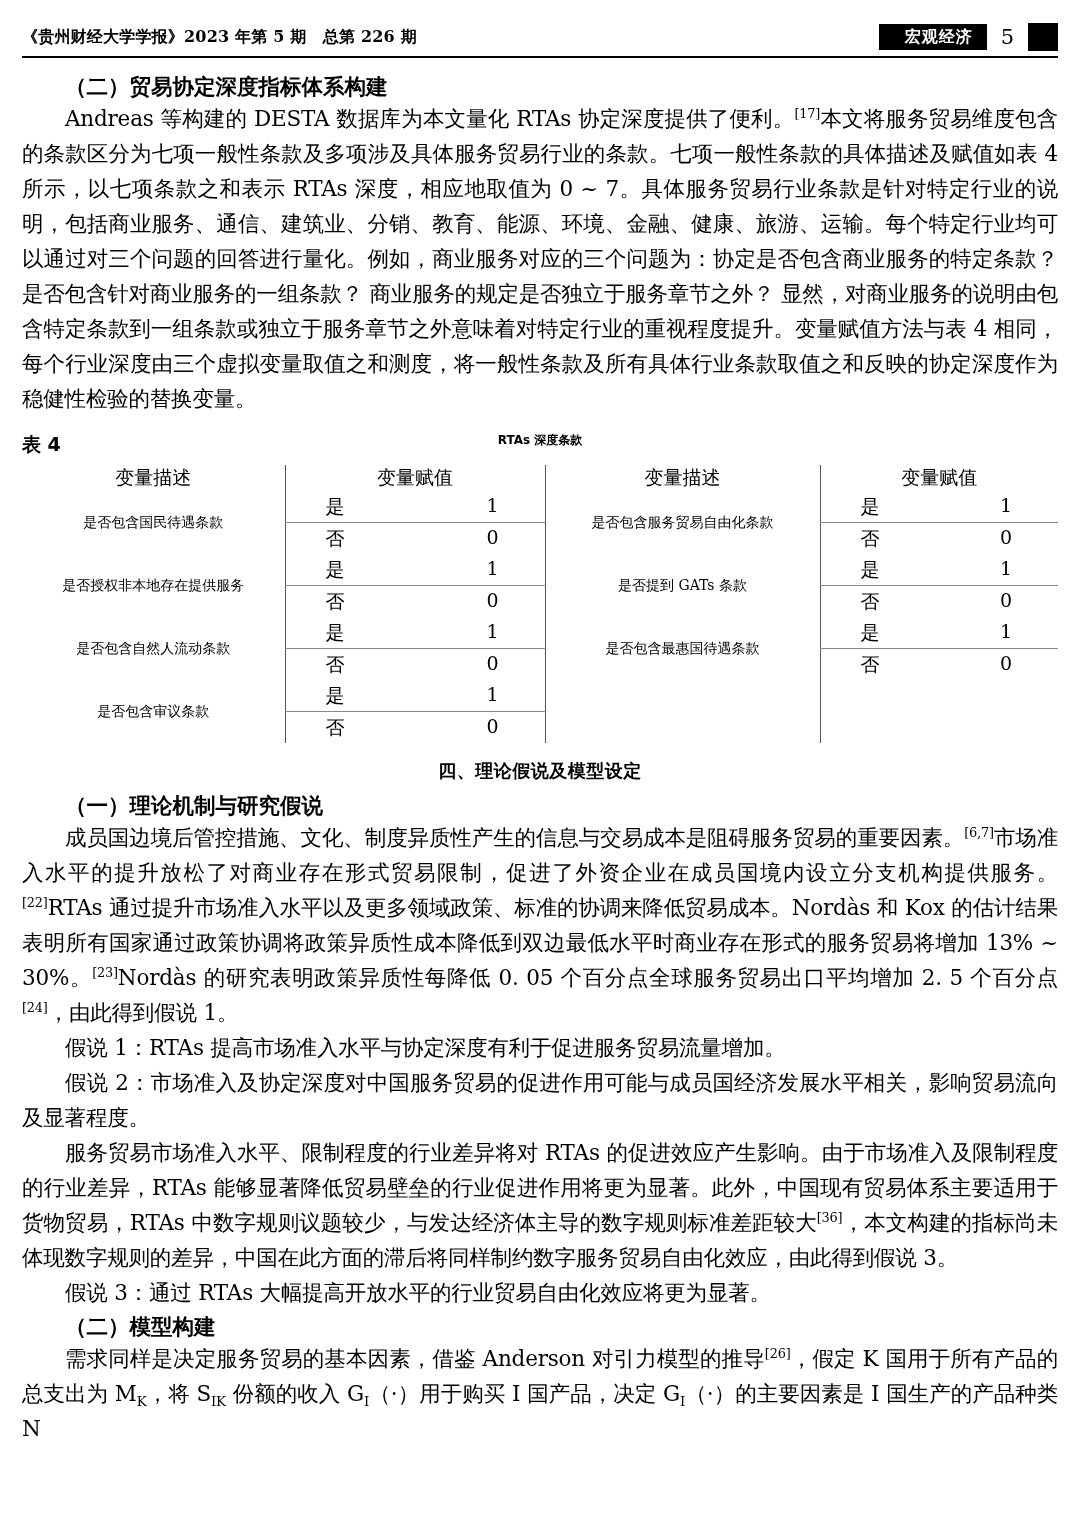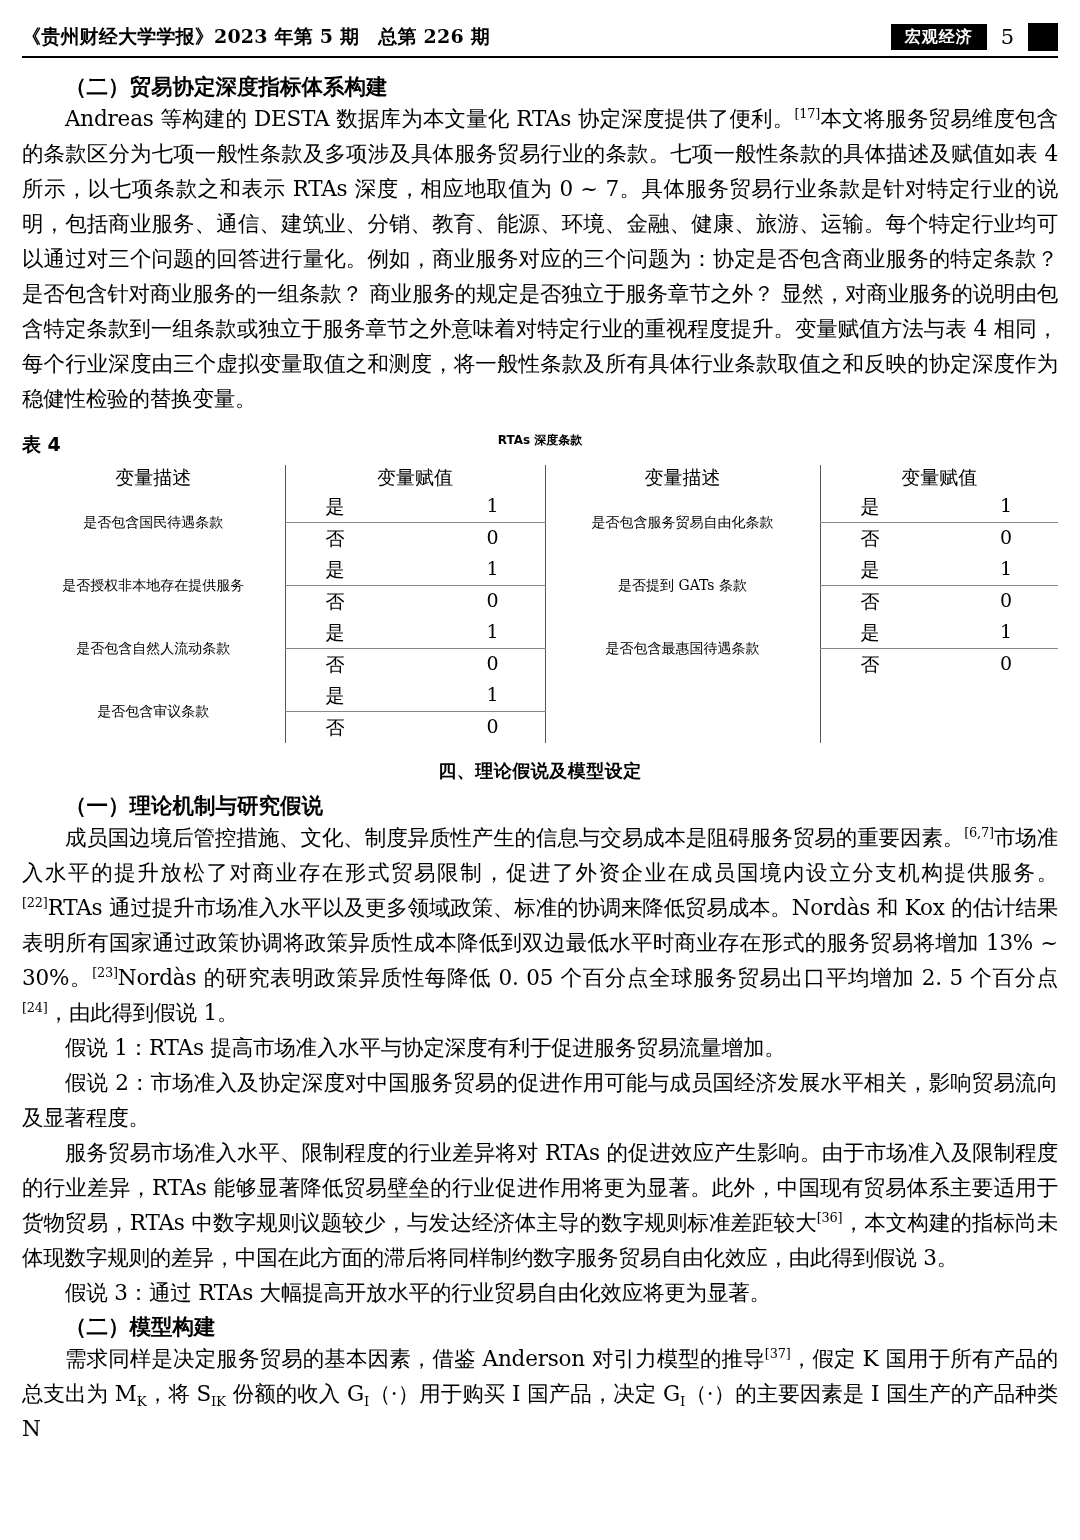"《贵州财经大学学报》2023 年第 5 期 总第" .header-left { font-size: 19px -> 16px }
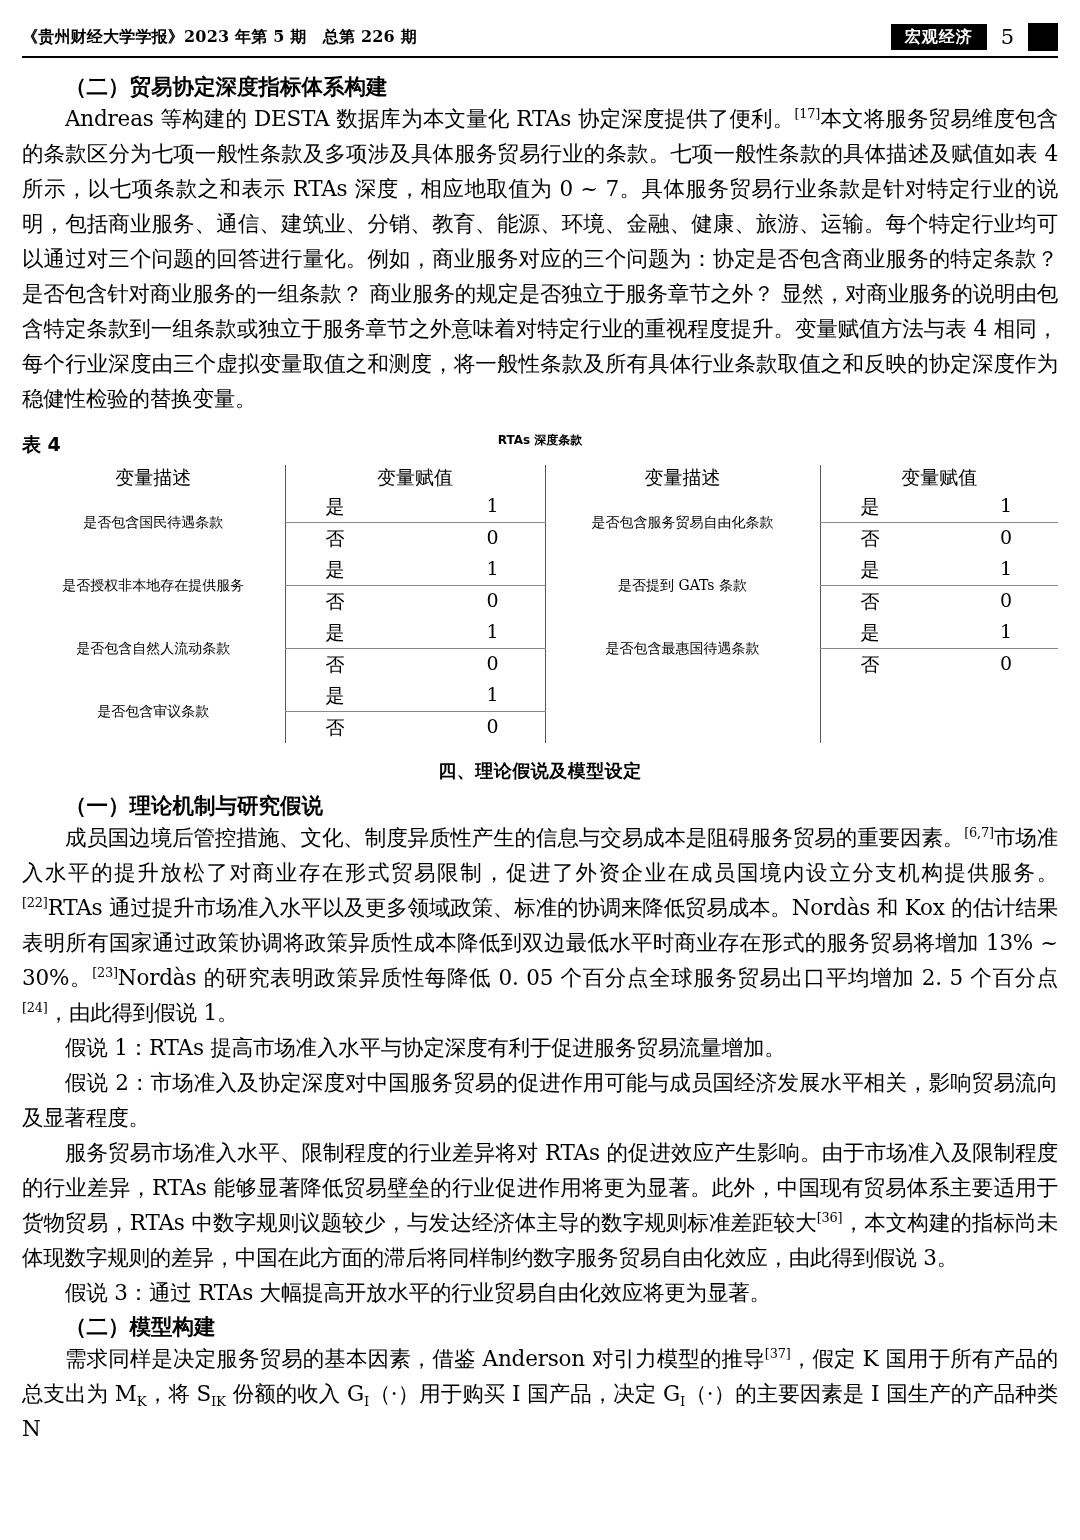"宏观经济" .section-badge { padding: 4px 14px 5px 14px -> 4px 14px 5px 26px }
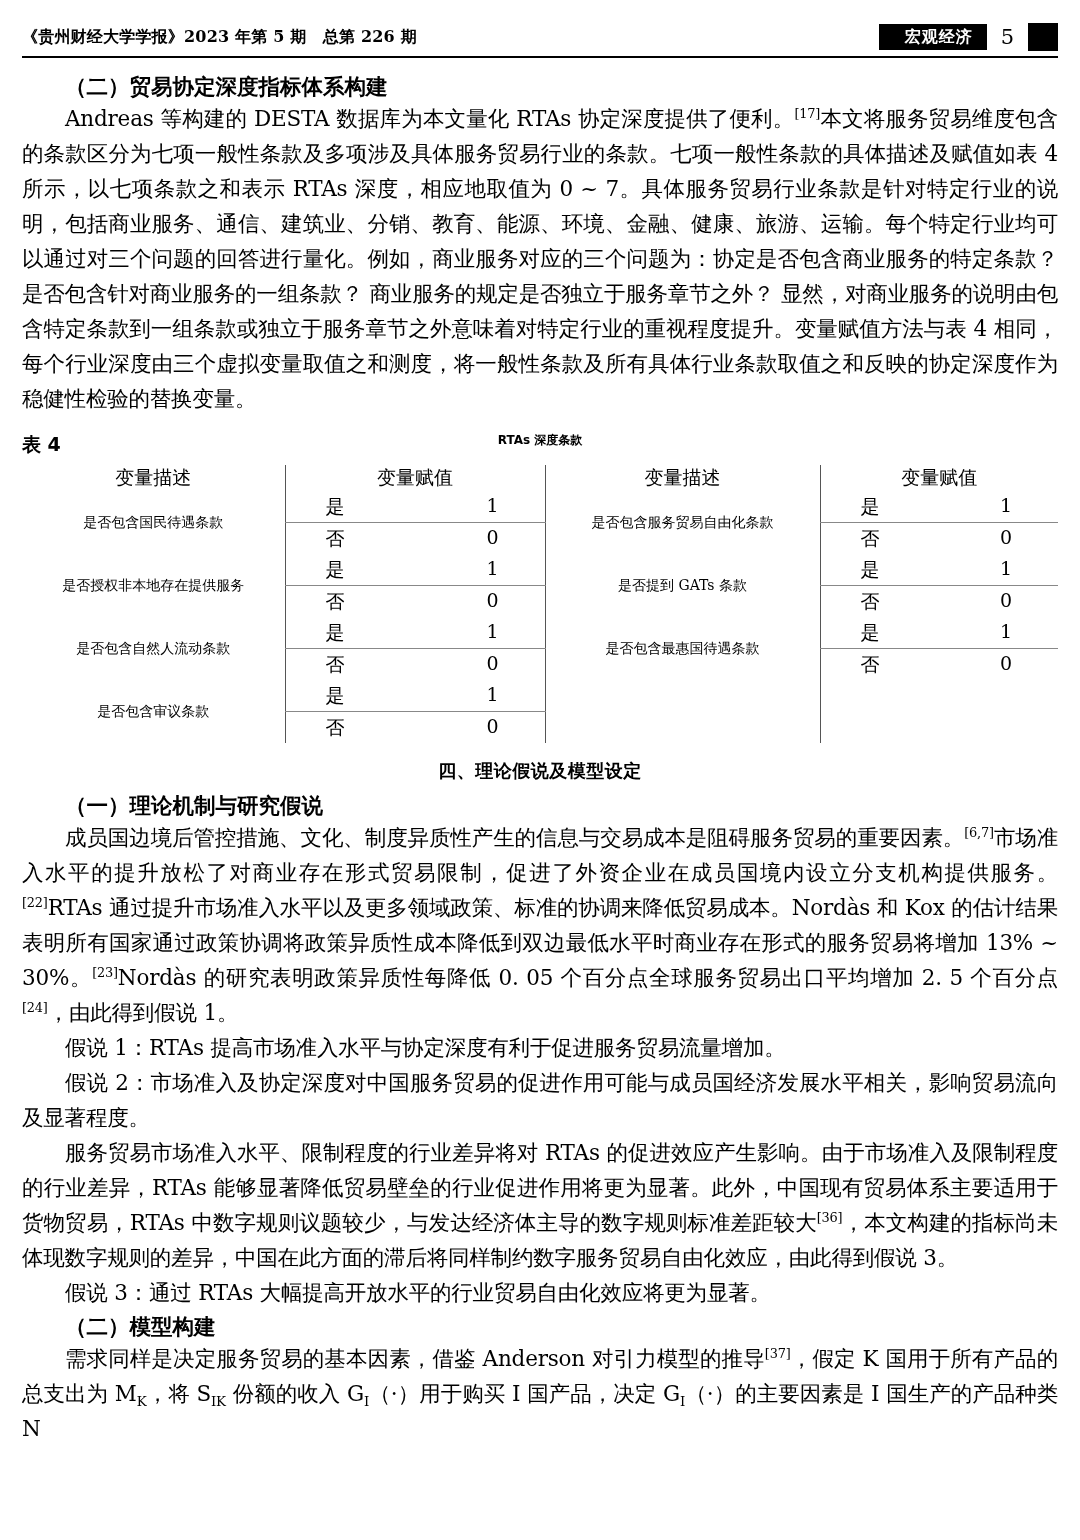"[37]" sup { text: 37 -> 26 }
